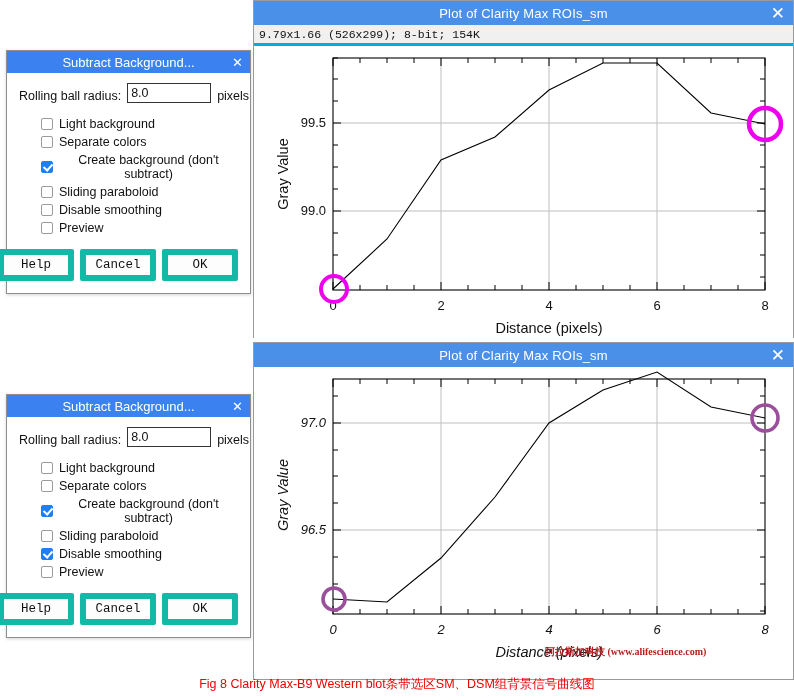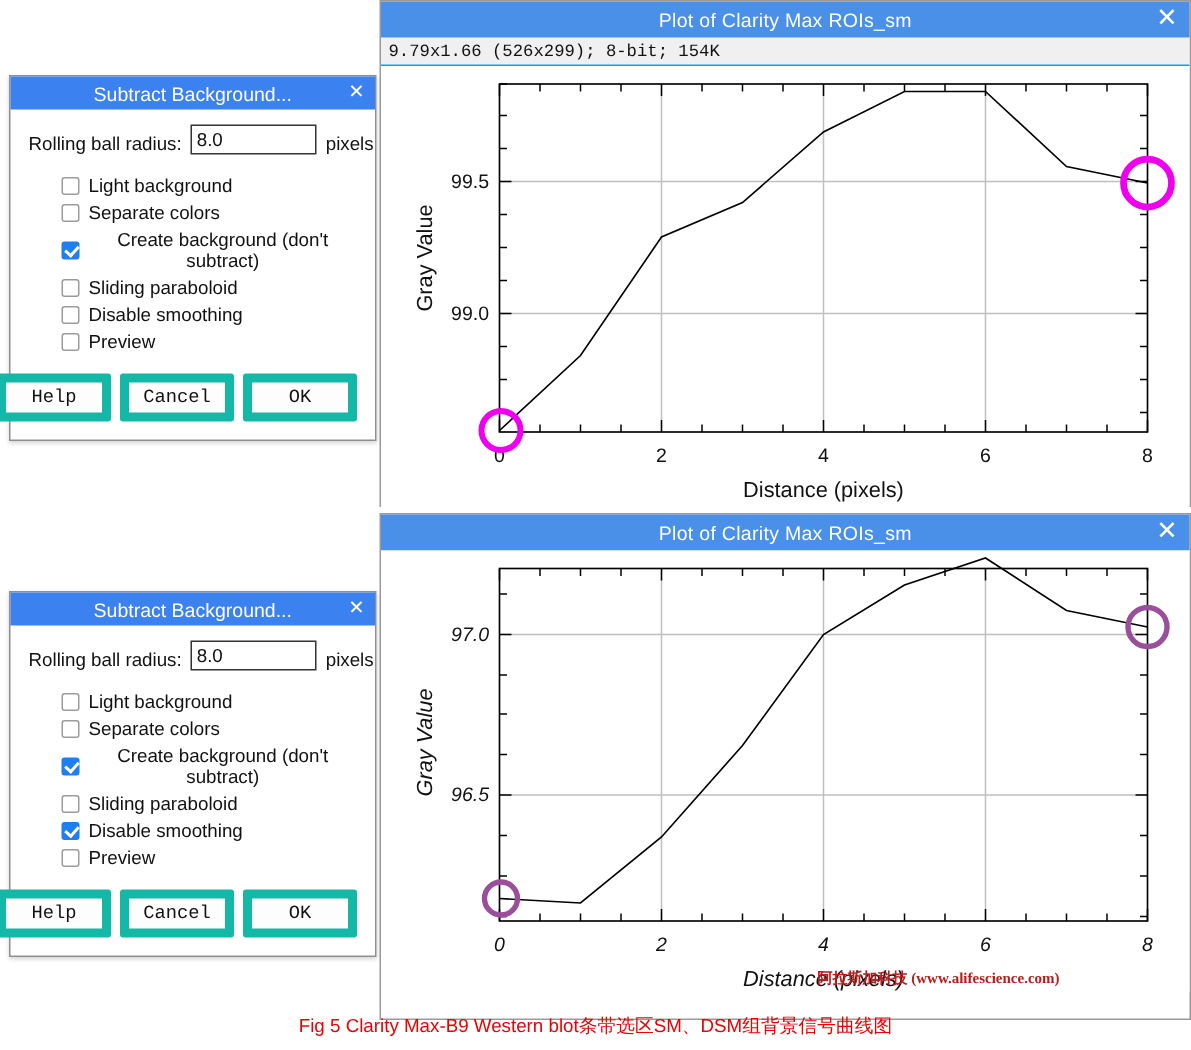"9.79x1.66 (526x299); 8-bit; 154K" .infobar { border-bottom: 1px solid #0ea5e9 -> 3px solid #0ea5e9 }
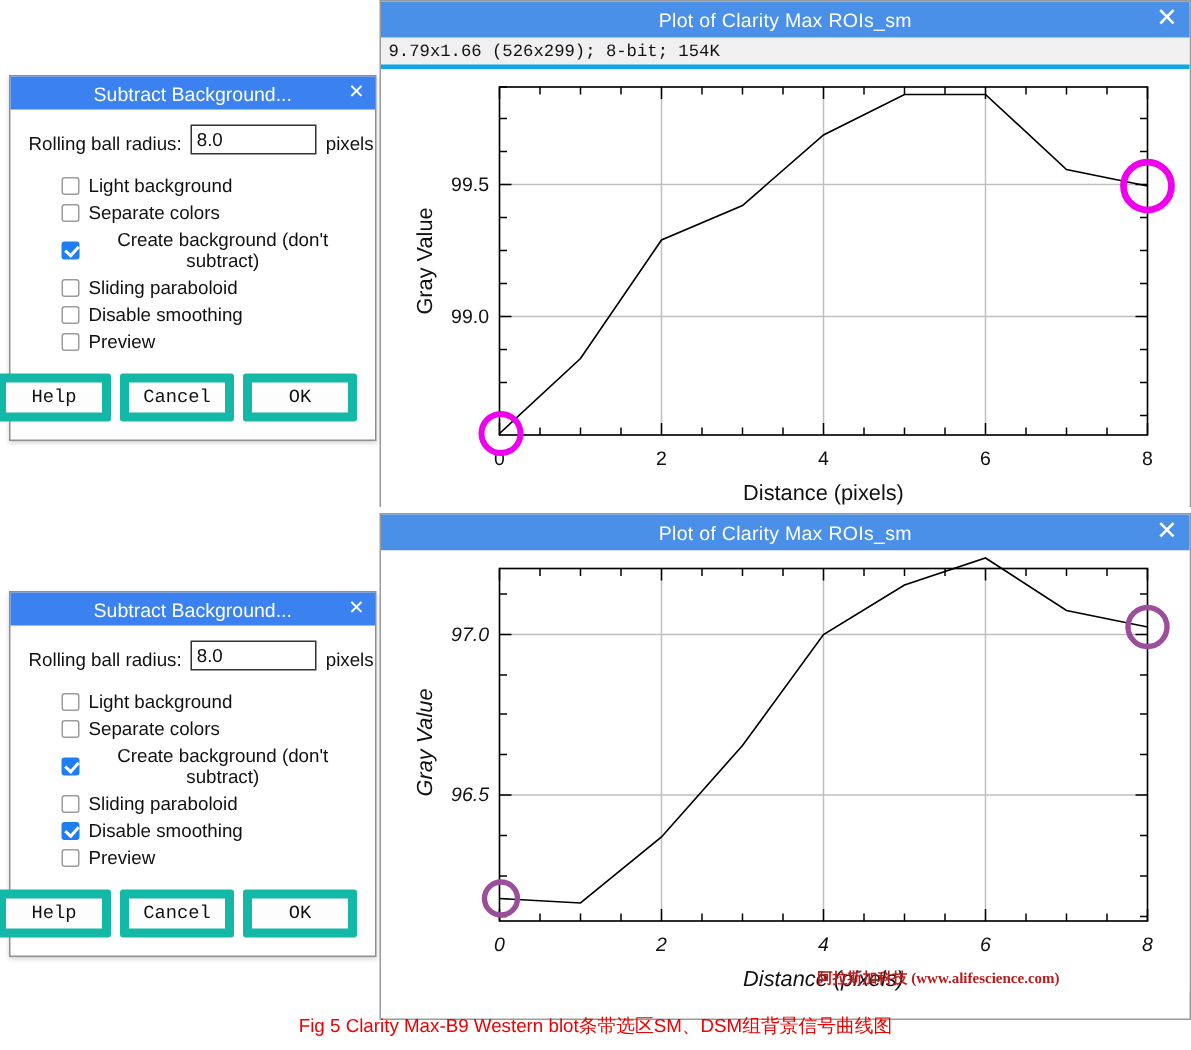"Fig 5 Clarity Max-B9 Western" div.caption { text: 5 -> 8 }
